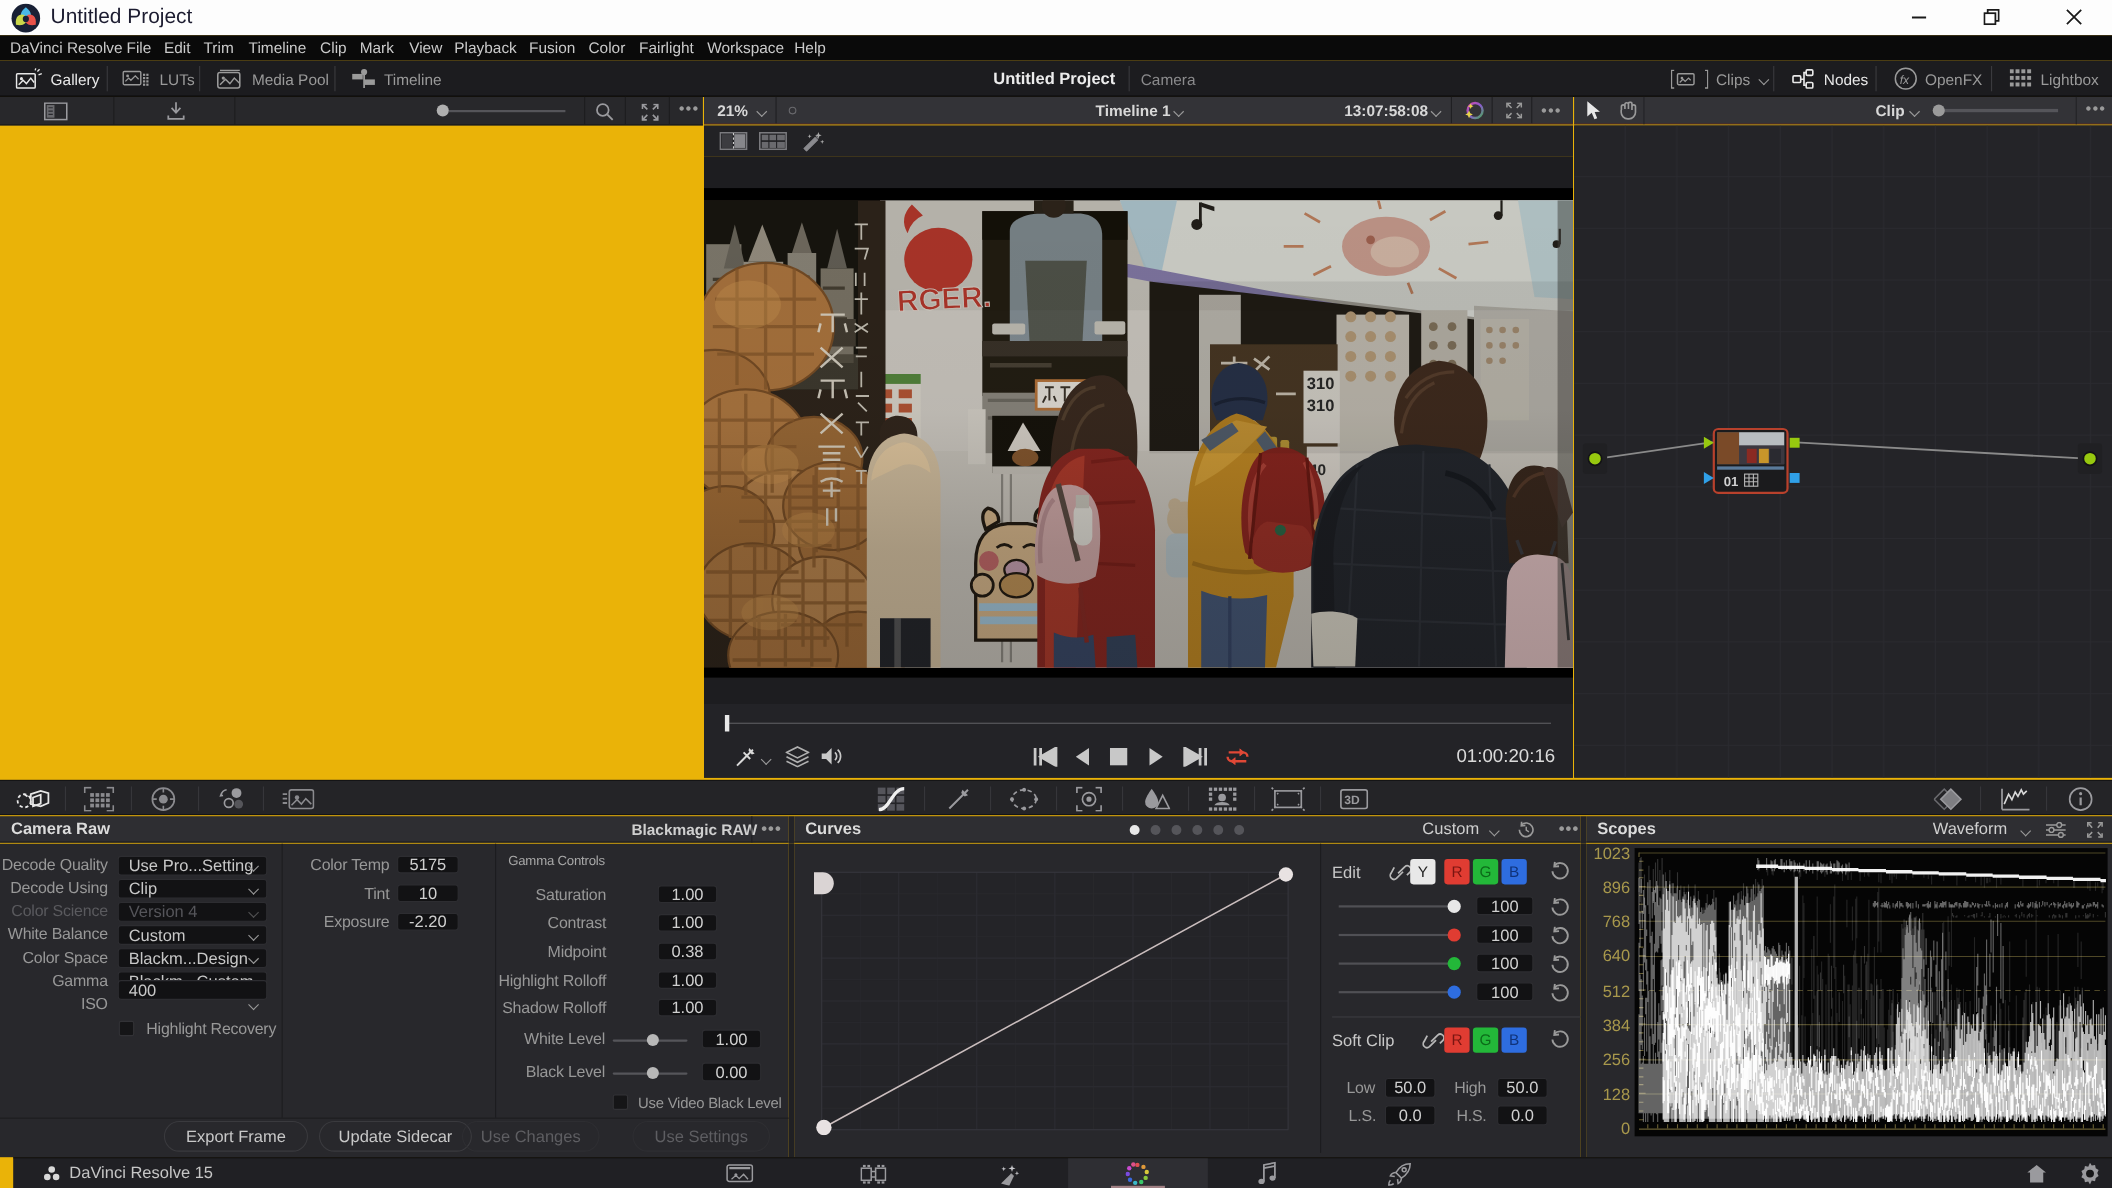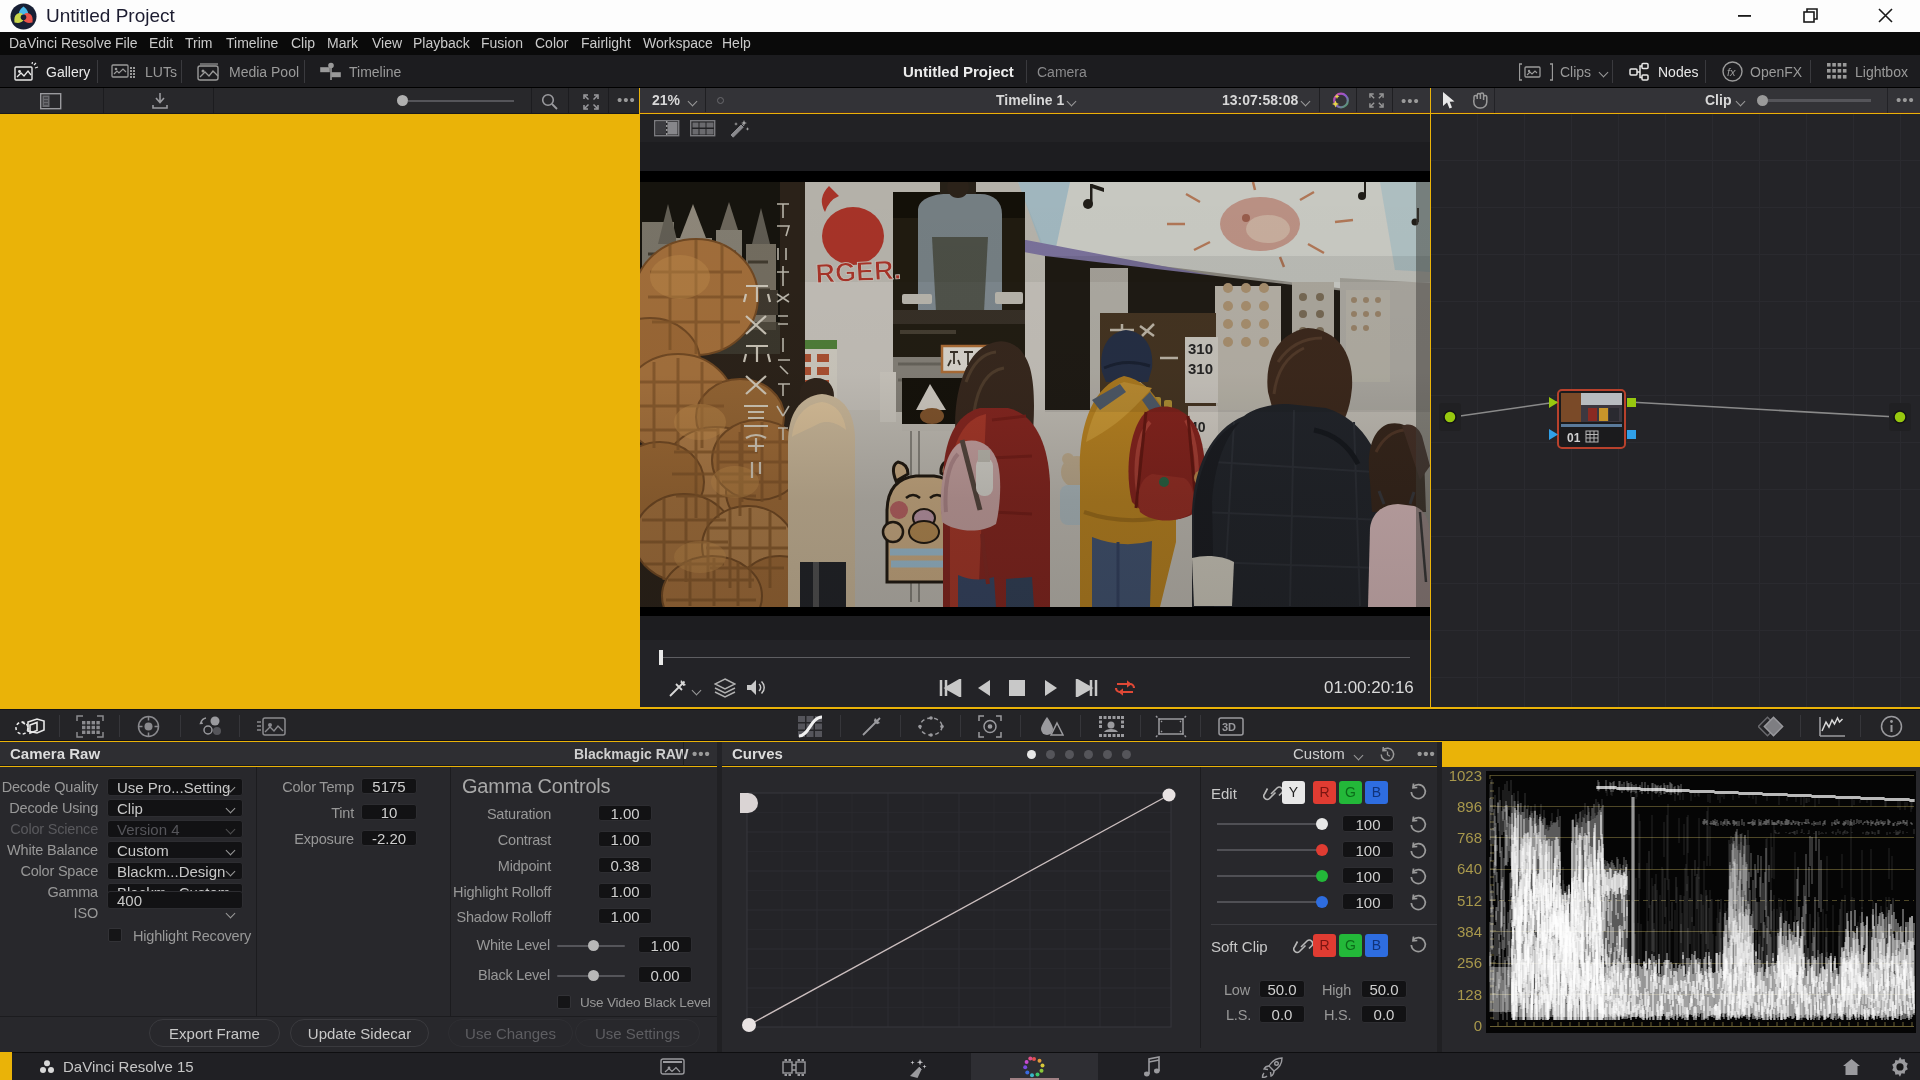"Scopes" div.phead { html: none -> <div> <span>Scopes</span> <span>Waveform</span> <div></div> <svg> <g> <path></path> </g> <circle></circle> <circle></circle> <circle></circle> </svg> <svg> <g> <path></path> <path></path> </g> </svg> </div> }
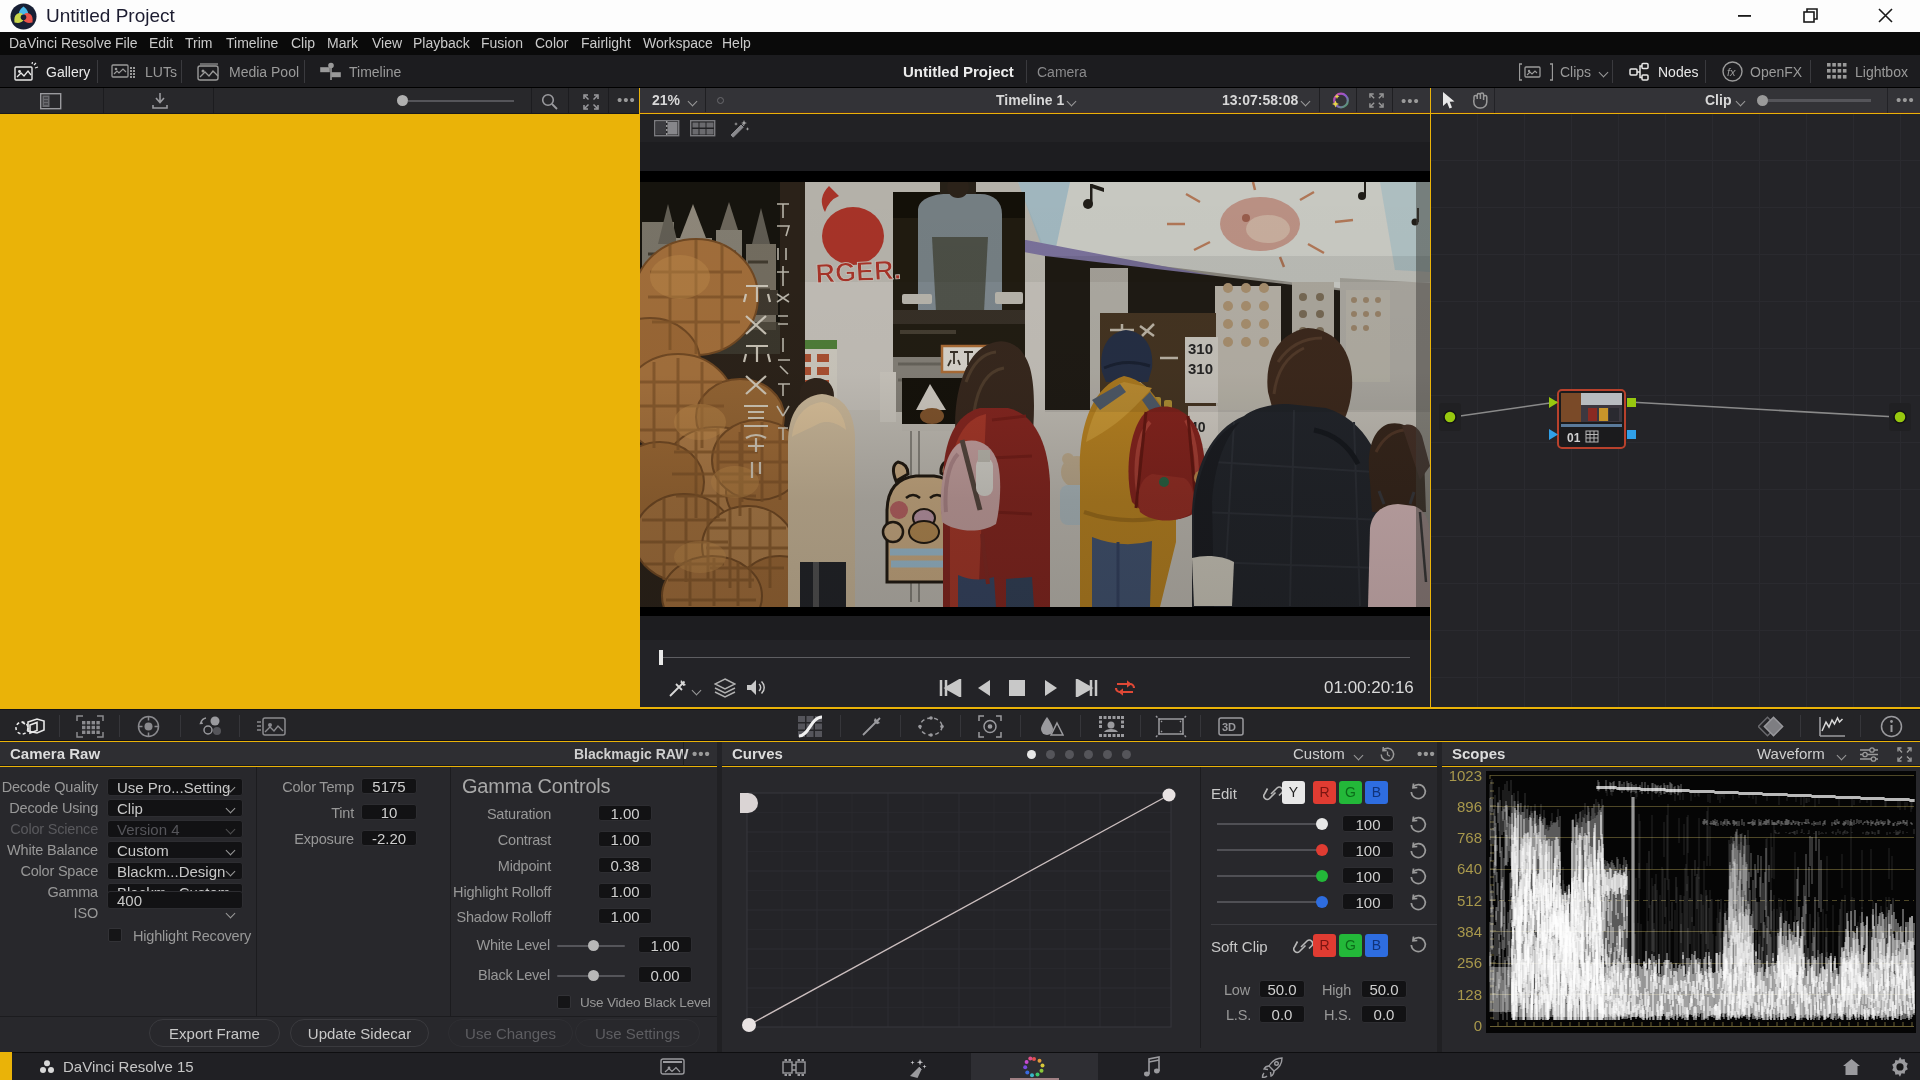"Gamma Controls" span.t { font-size: 20px -> 12px }
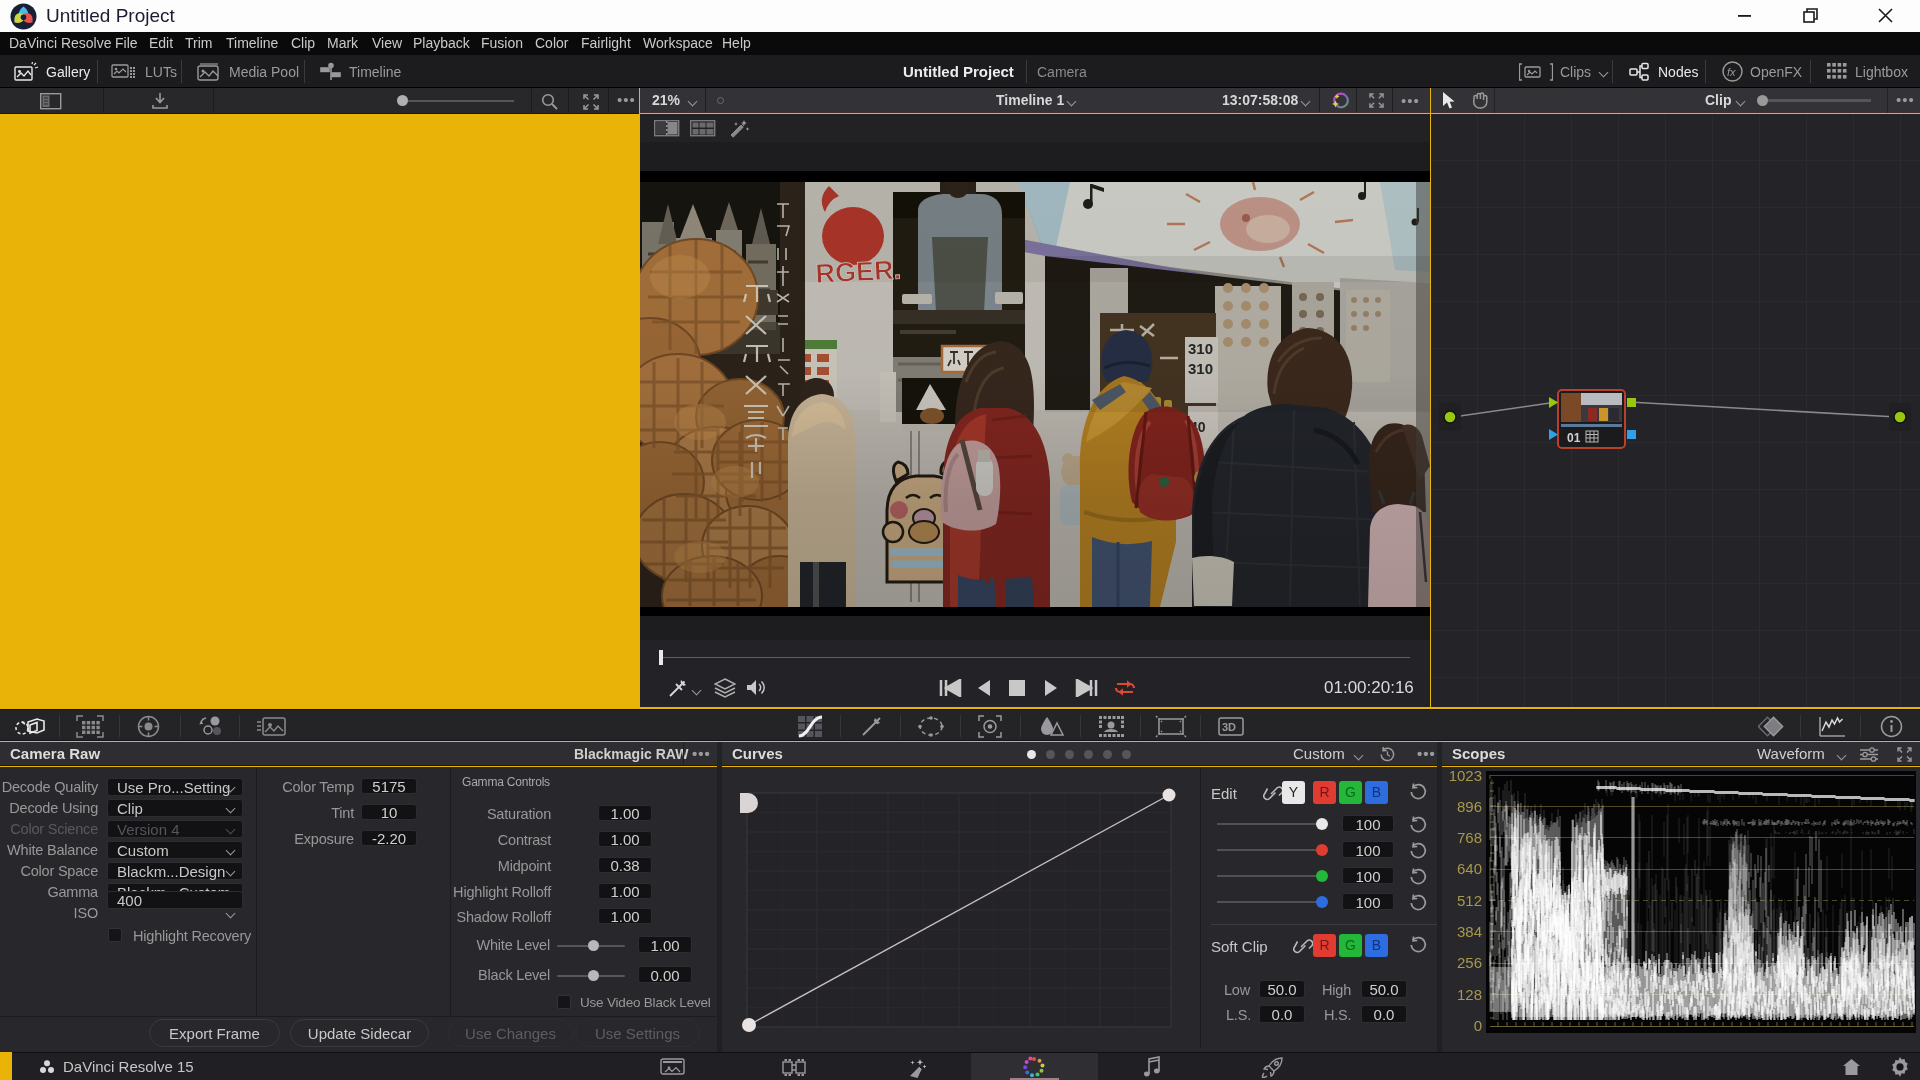"Use Changes" div.btnpill { left: 448px -> 420px }
